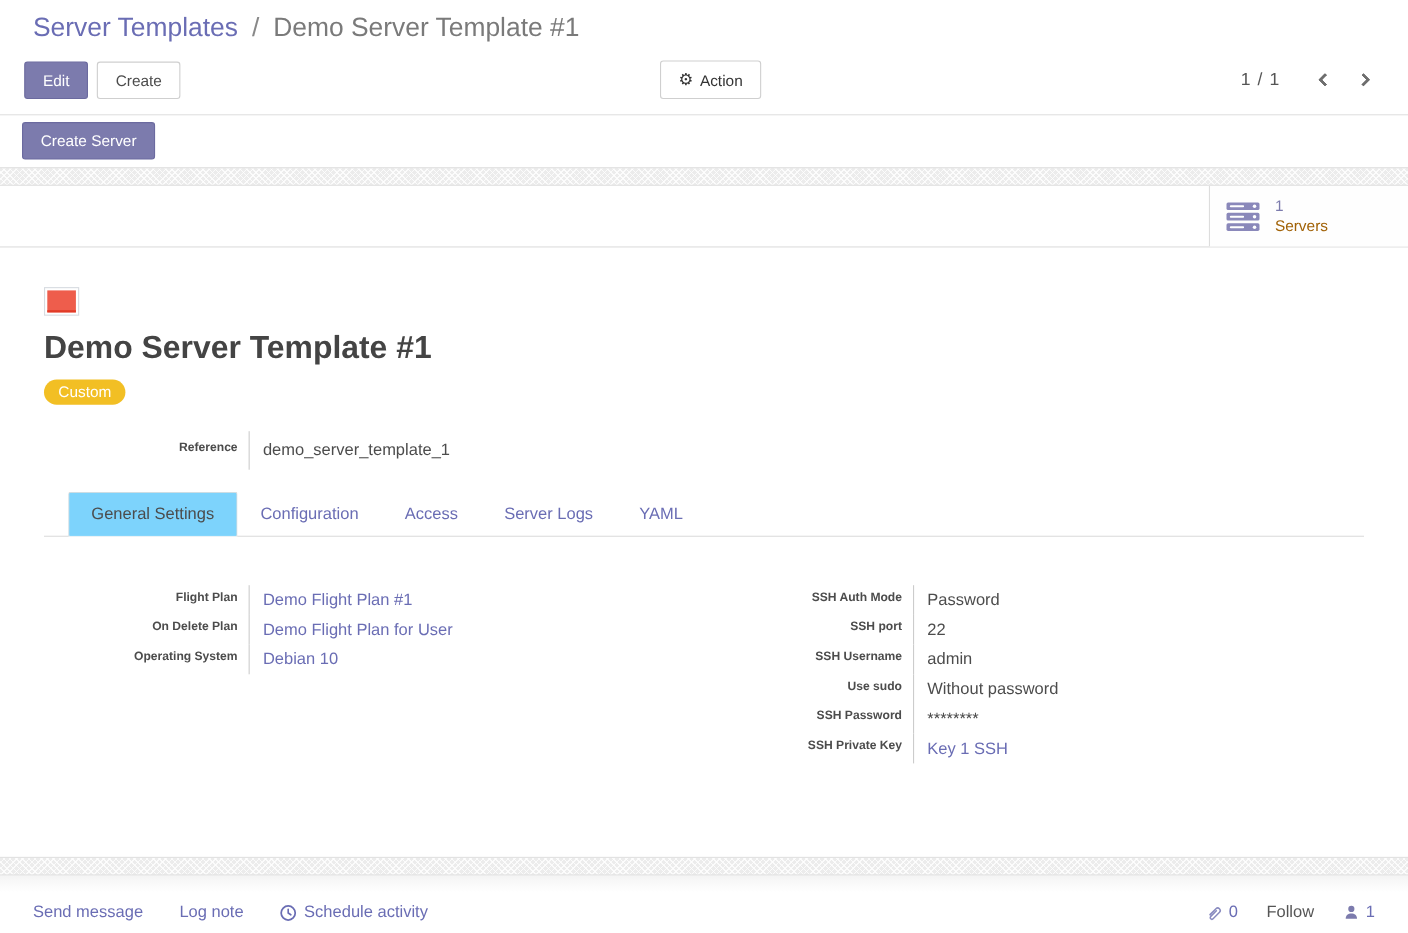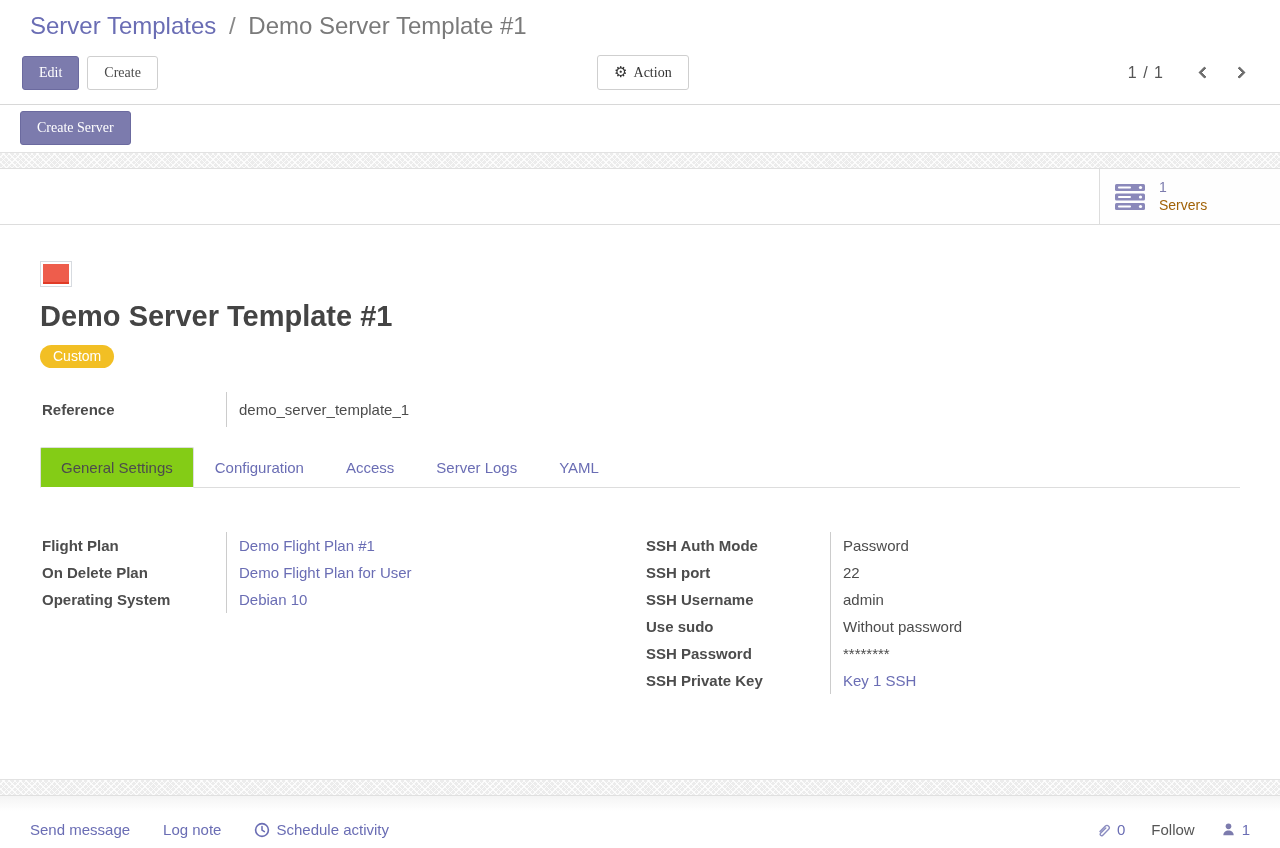"Edit" .btn { font-family: Liberation Serif, serif -> Liberation Sans, sans-serif }
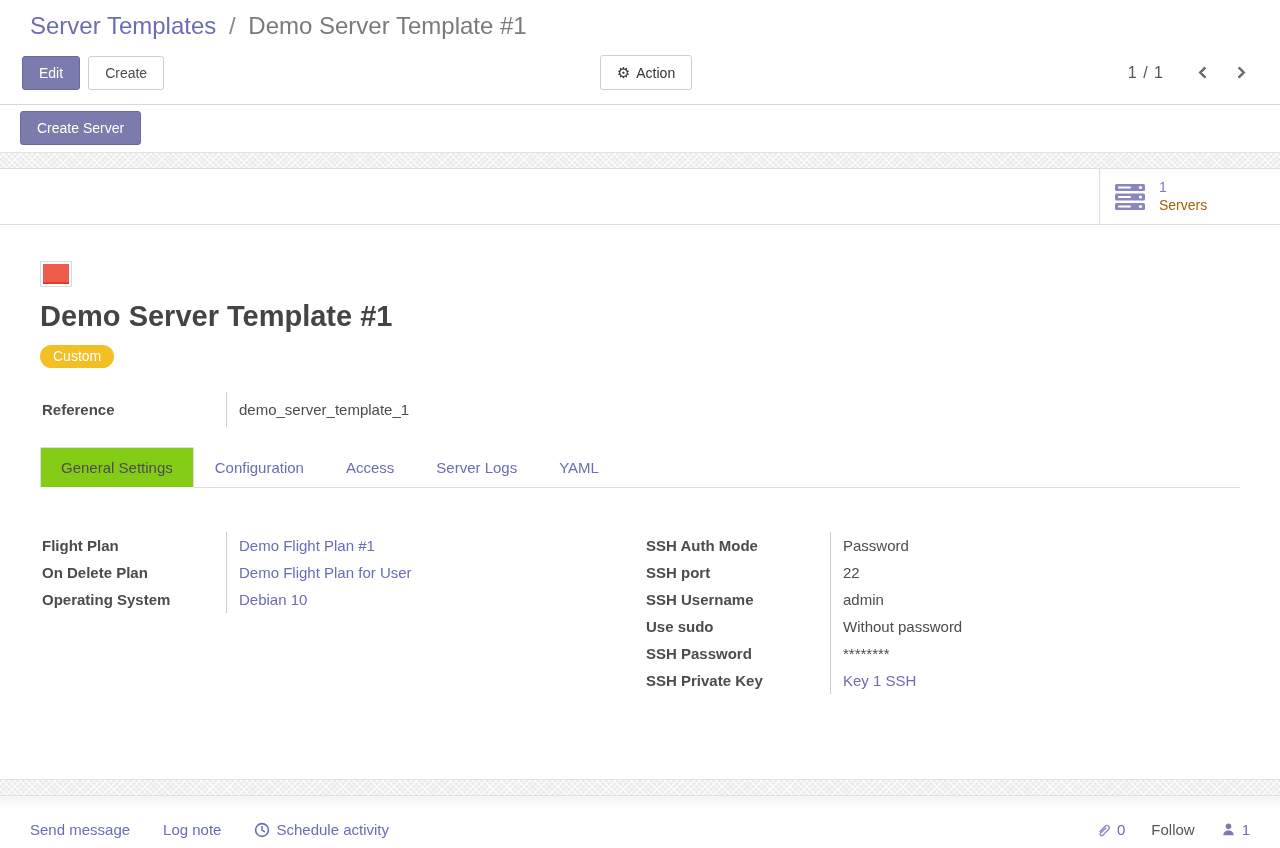"Reference" .field-label { font-size: 15px -> 11px; text-align: none -> right }
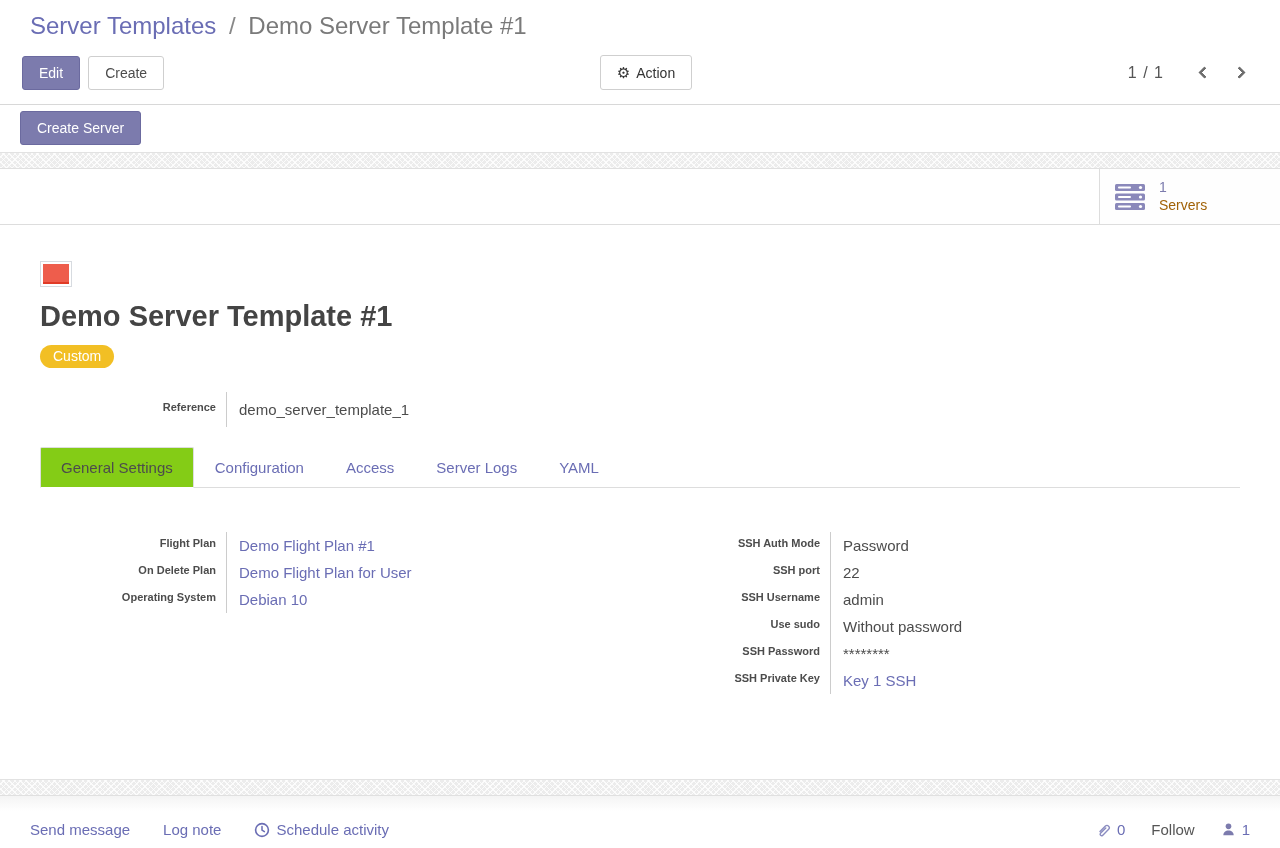"General Settings" .tab.active { background: #84cc16 -> #7dd3fc; margin-left: none -> 22px }
